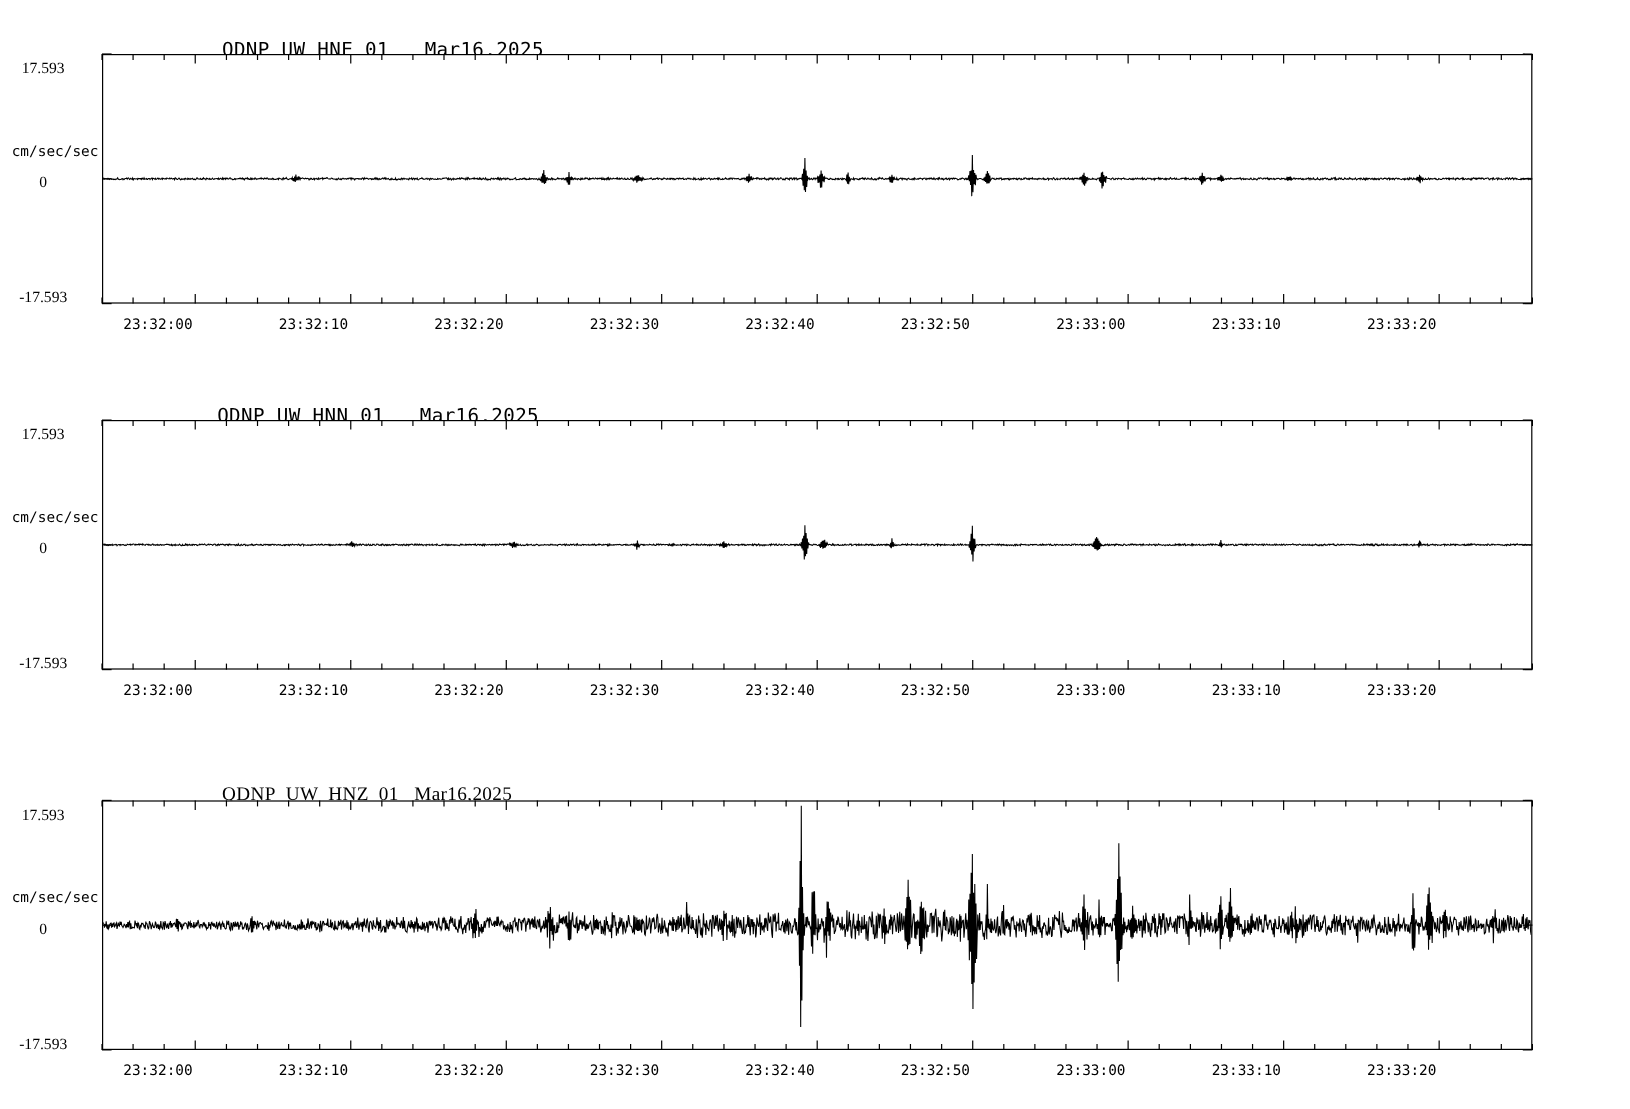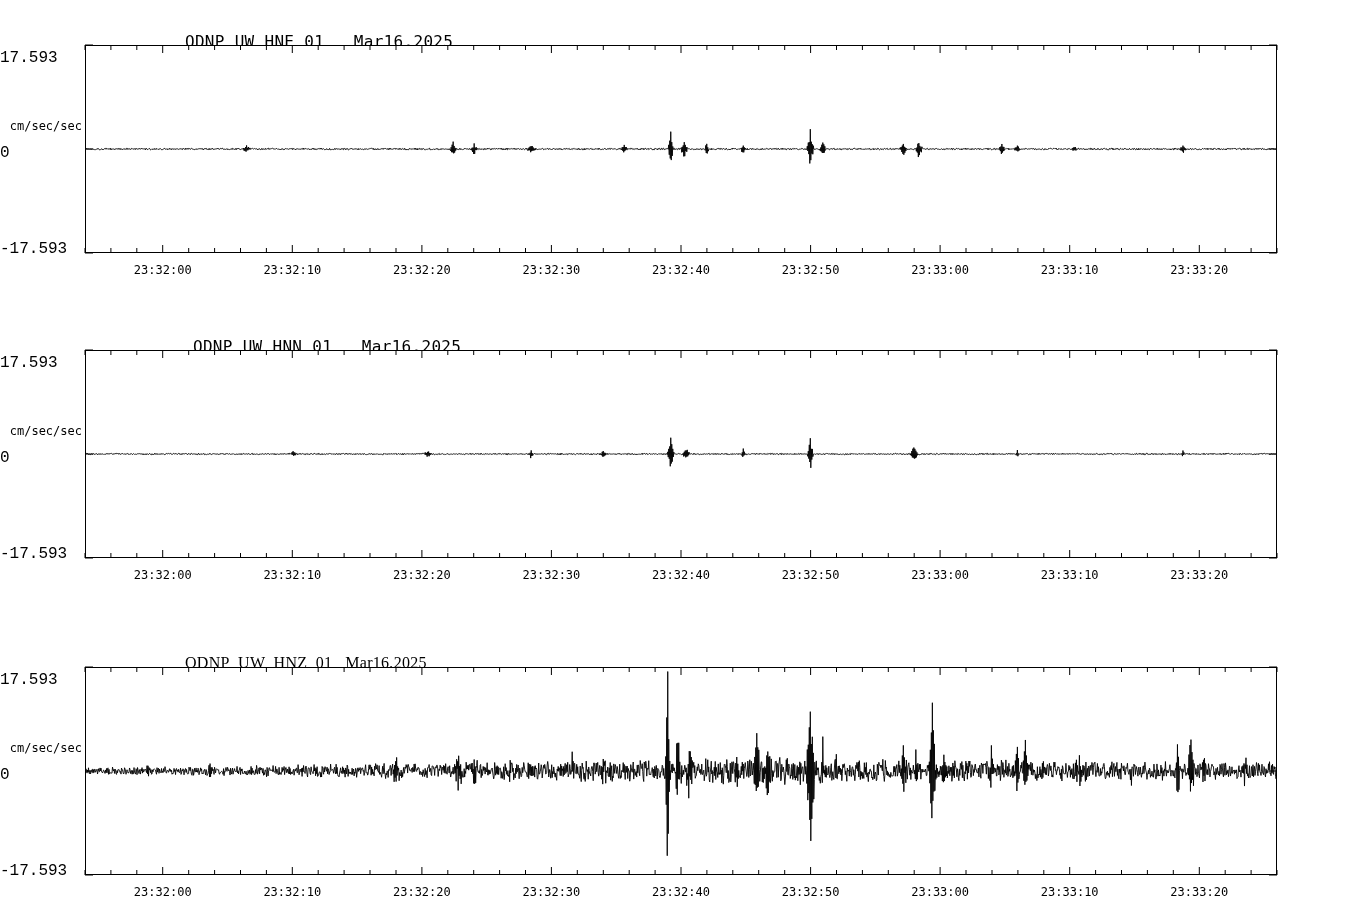"17.593" .ytick-label { font-family: Liberation Mono, monospace -> Liberation Serif, serif; font-size: 16px -> 13px; text-align: left -> center }
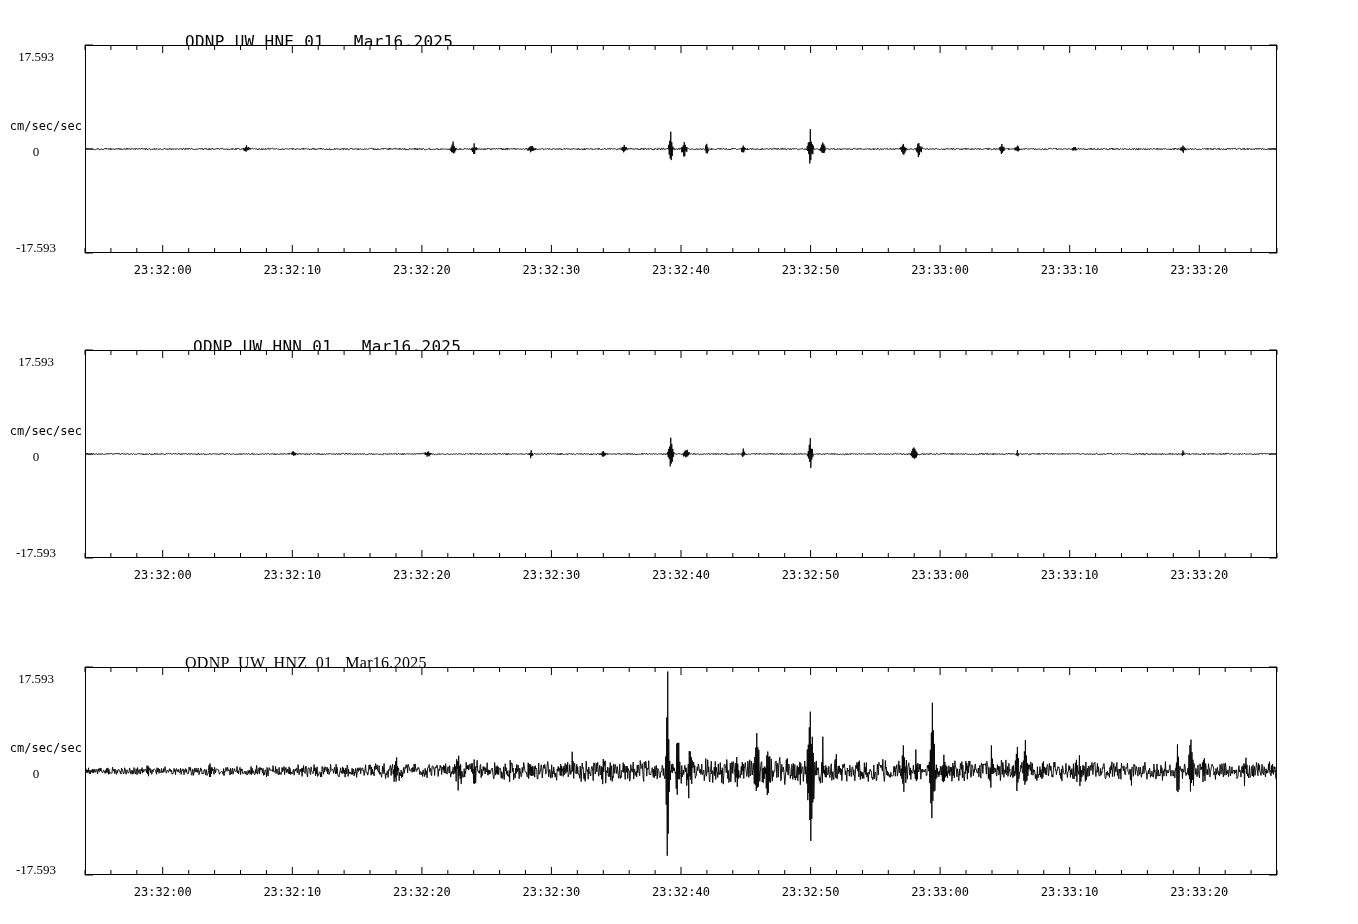"23:32:00" .xtick-label { text-align: center -> left }
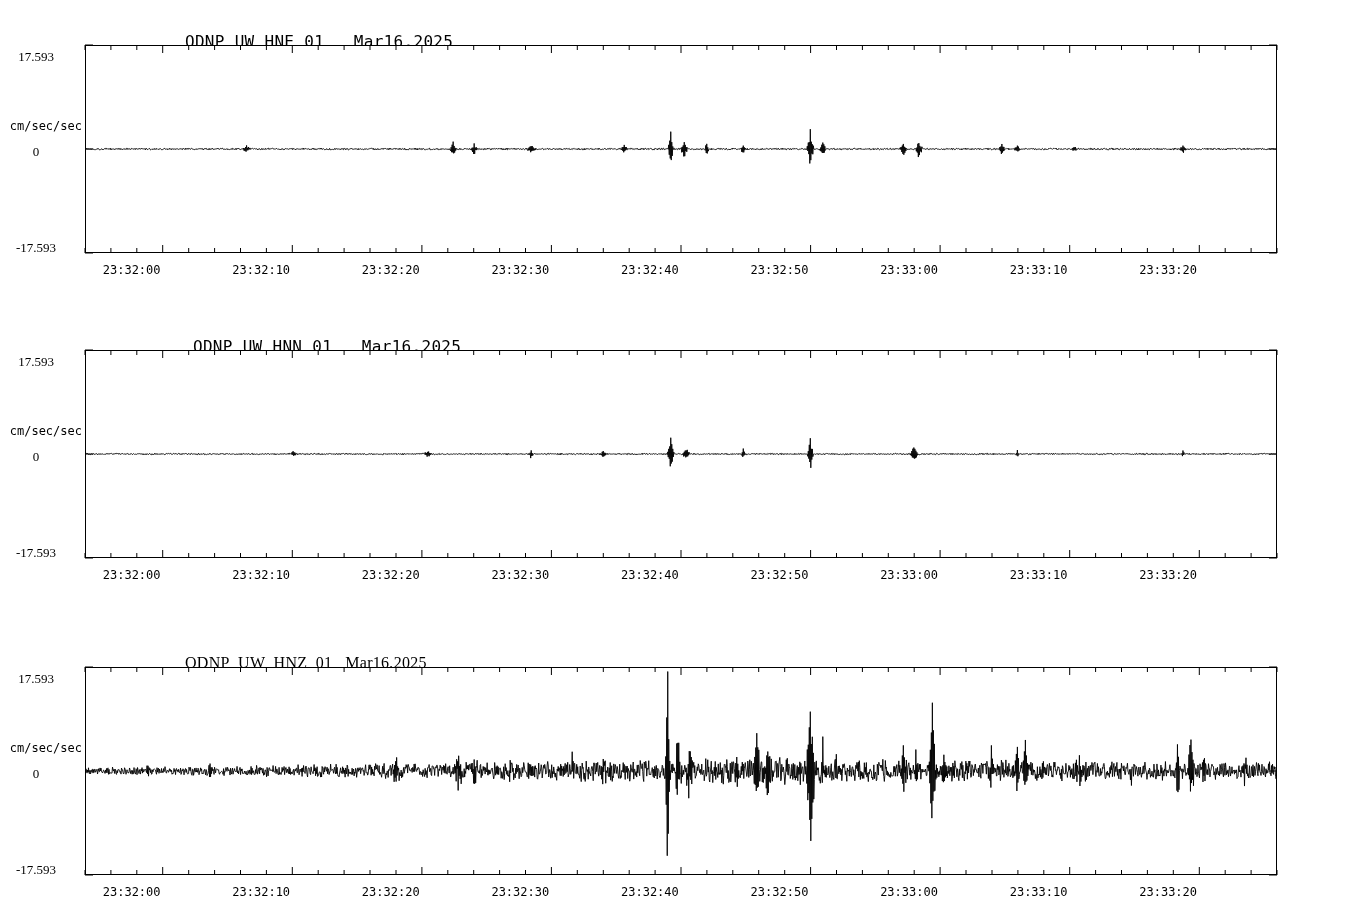"QDNP_UW_HNN_01 Mar16,2025" div.panel-title { left: 193px -> 181px }
